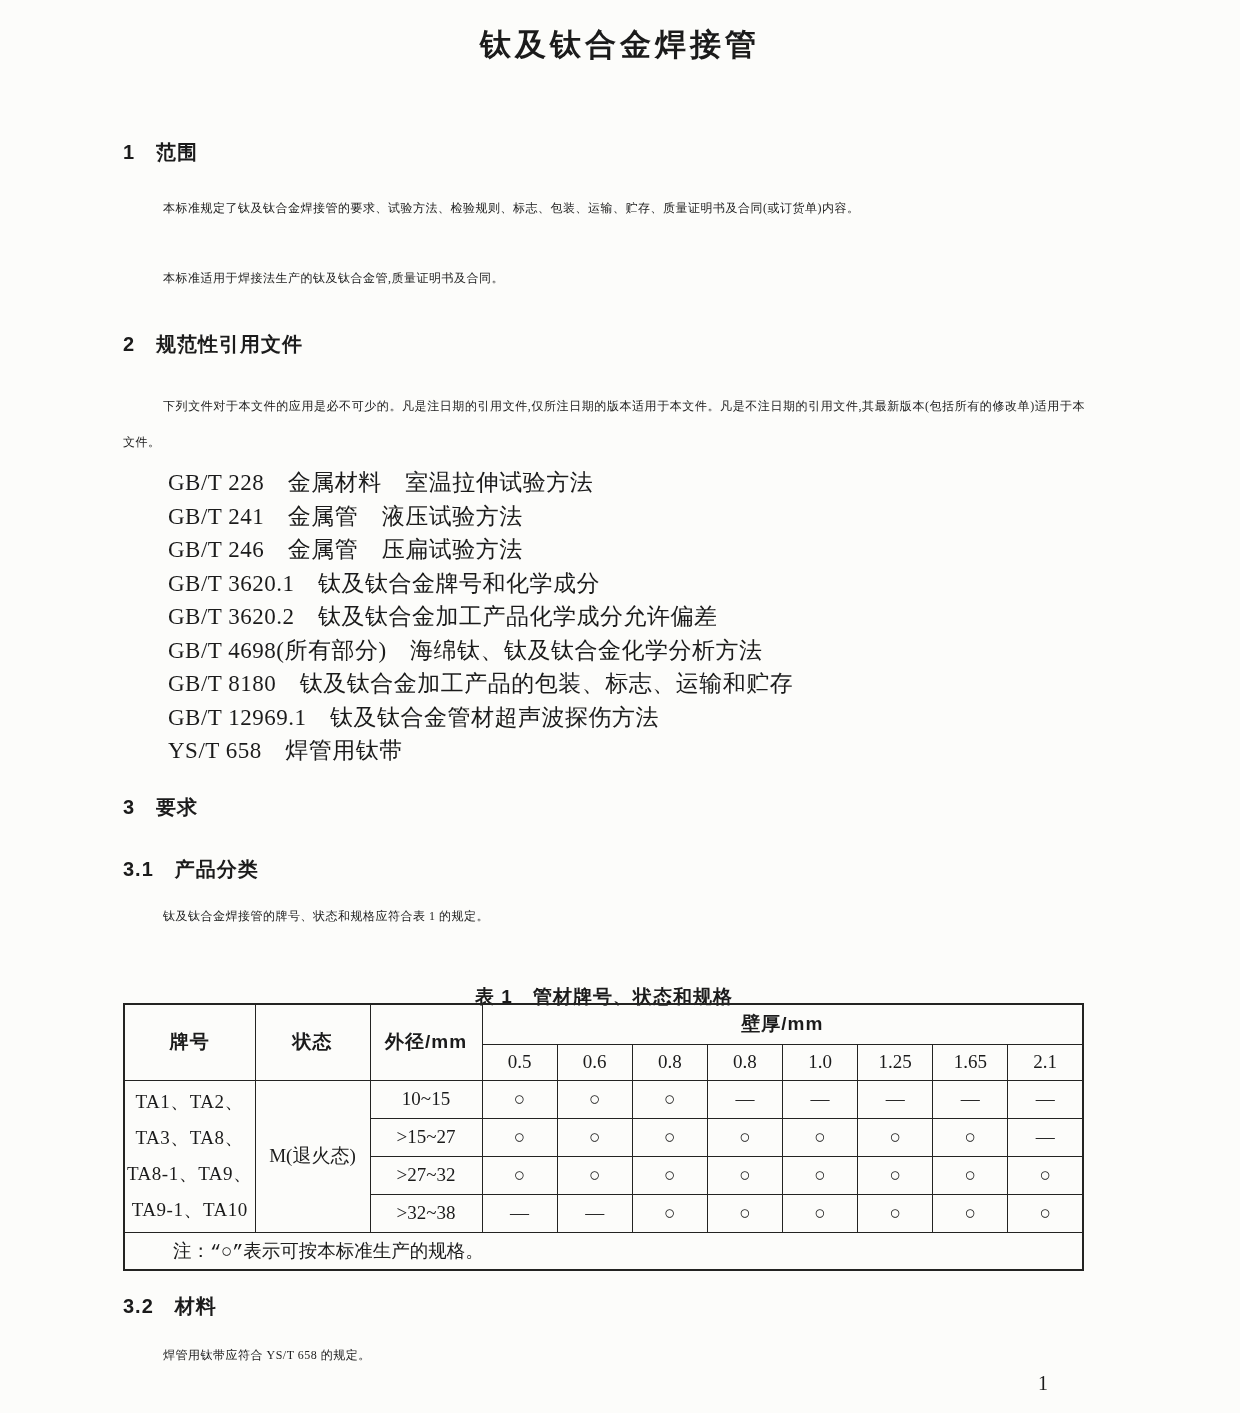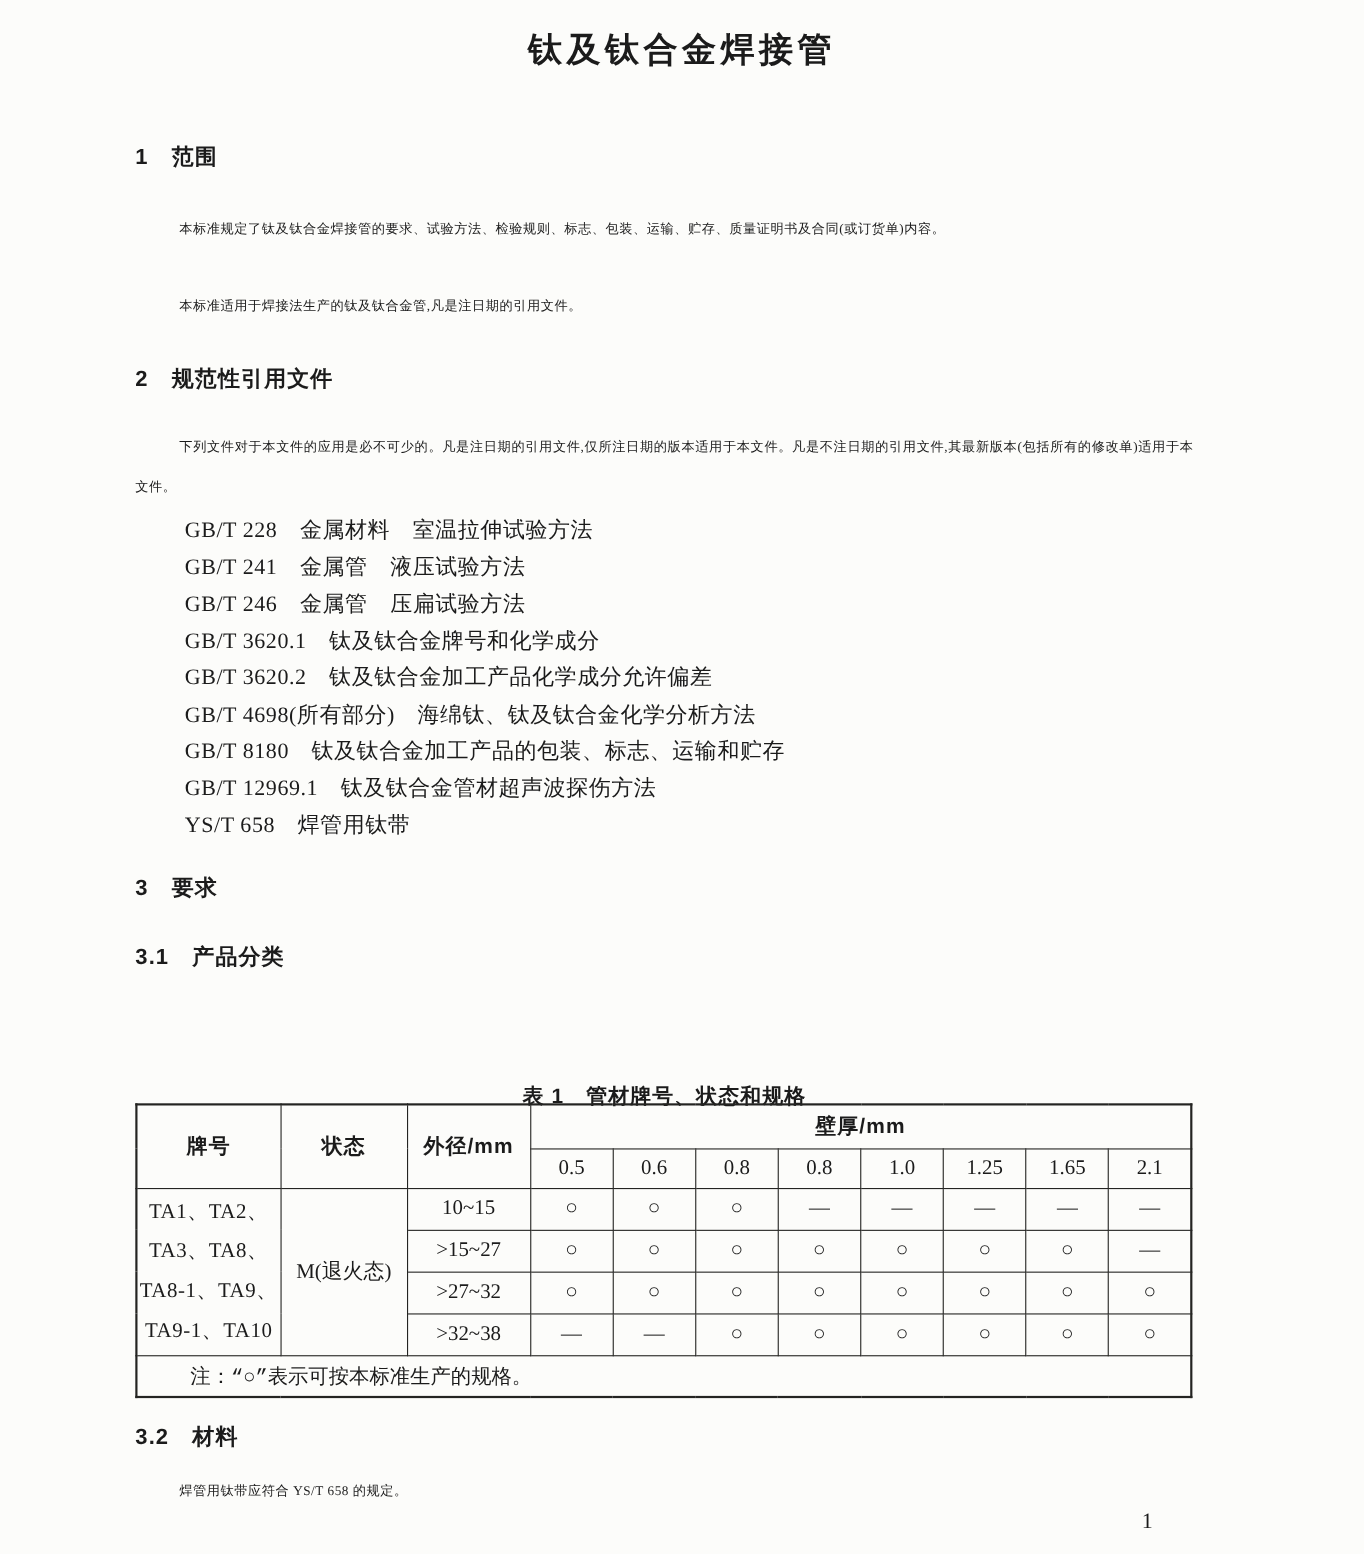"1 范围" div.h { top: 129px -> 139px }
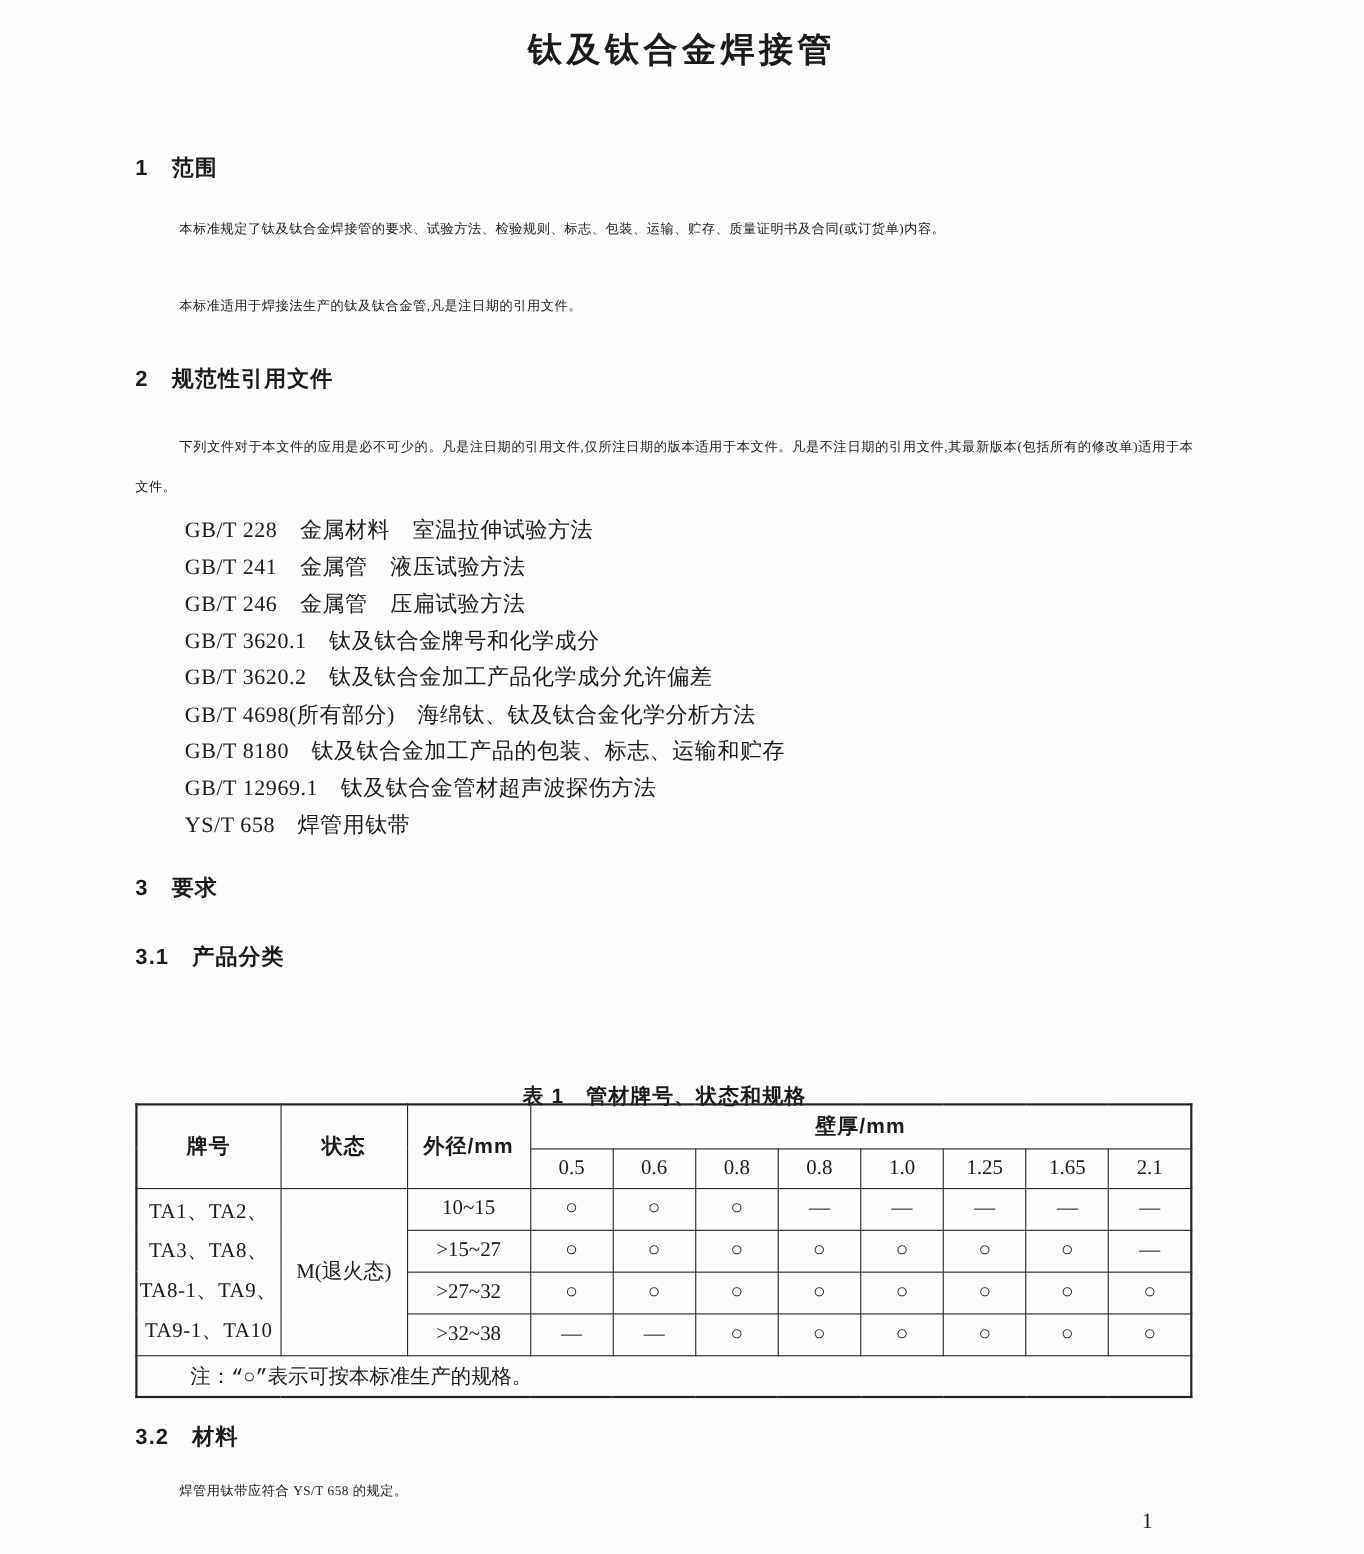"本标准适用于焊接法生产的钛及钛合金管,凡是注日期的引用文件。" div.p { text: ,凡是注日期的引用文件 -> ,质量证明书及合同 }
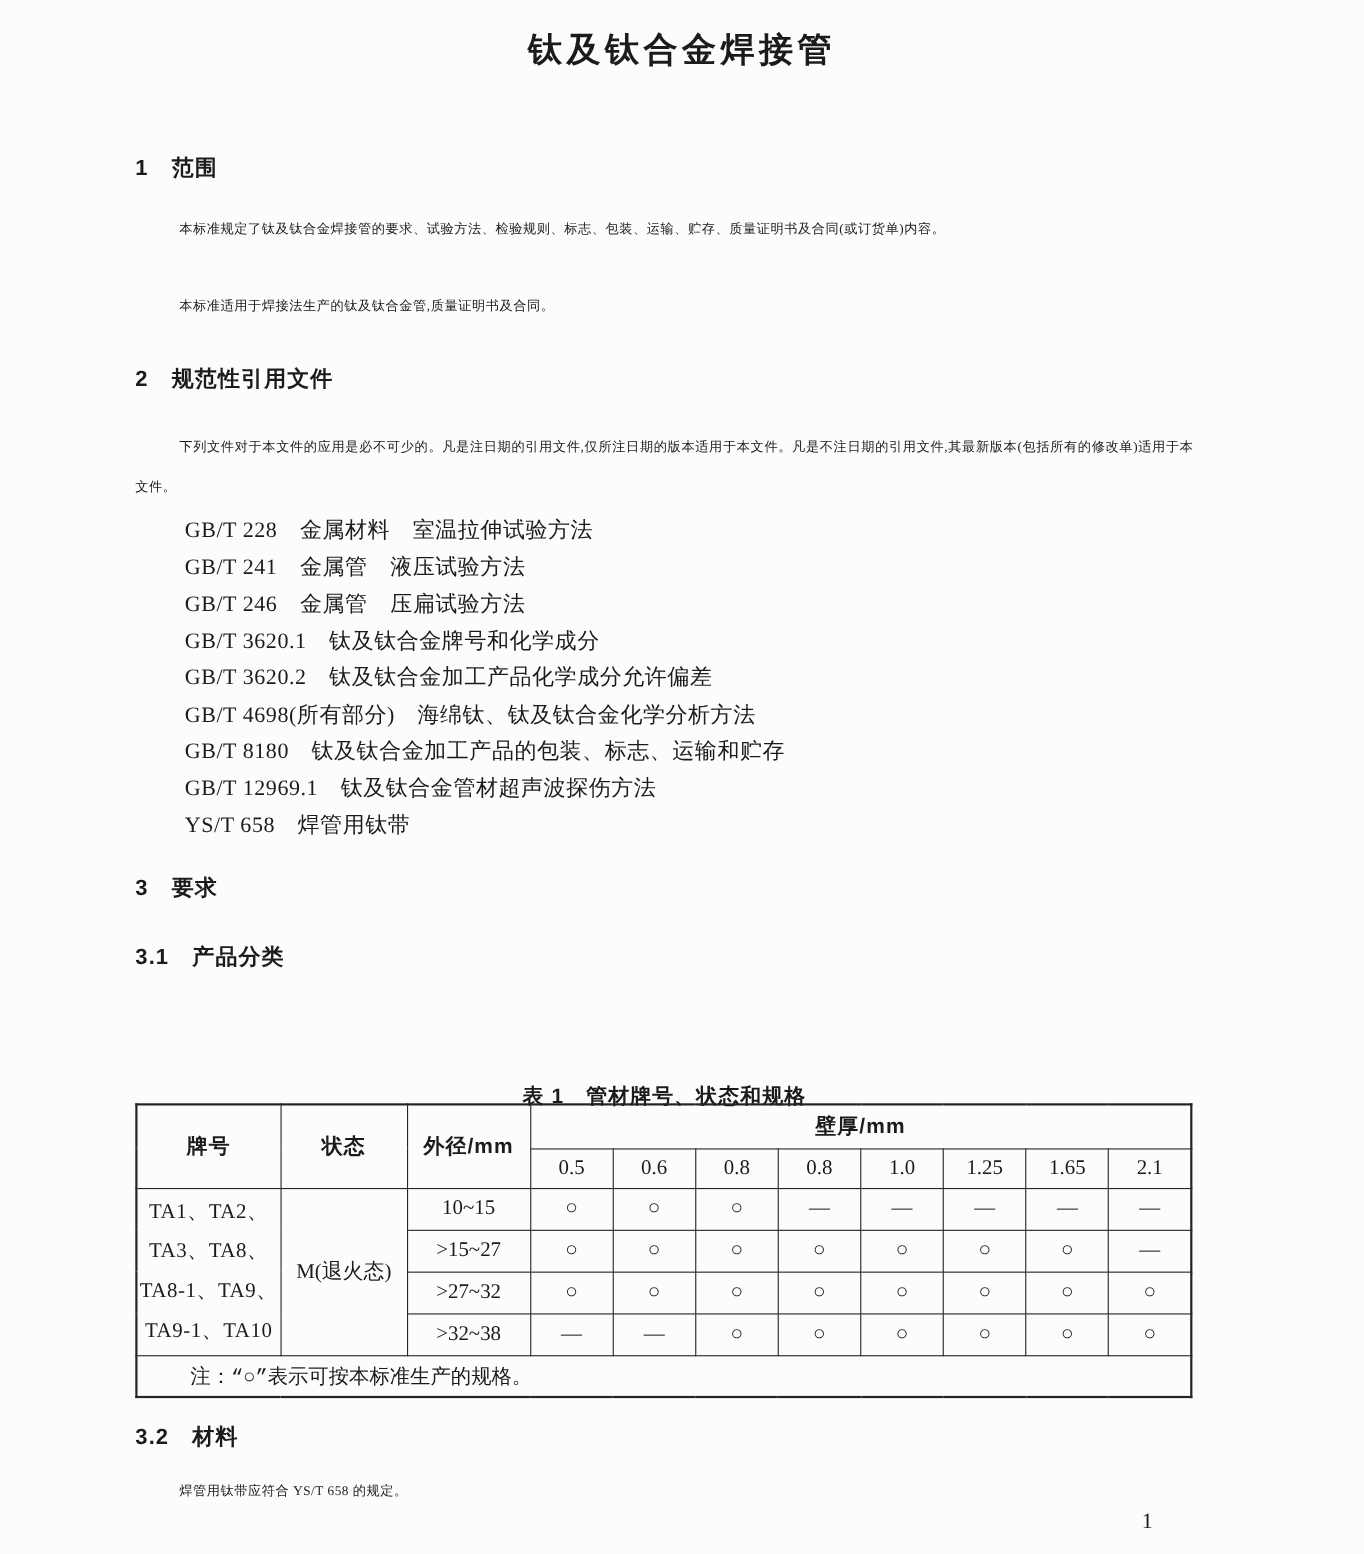"GB/T 228 金属材料 室温拉伸试验方法" .ref { font-size: 20px -> 23px }
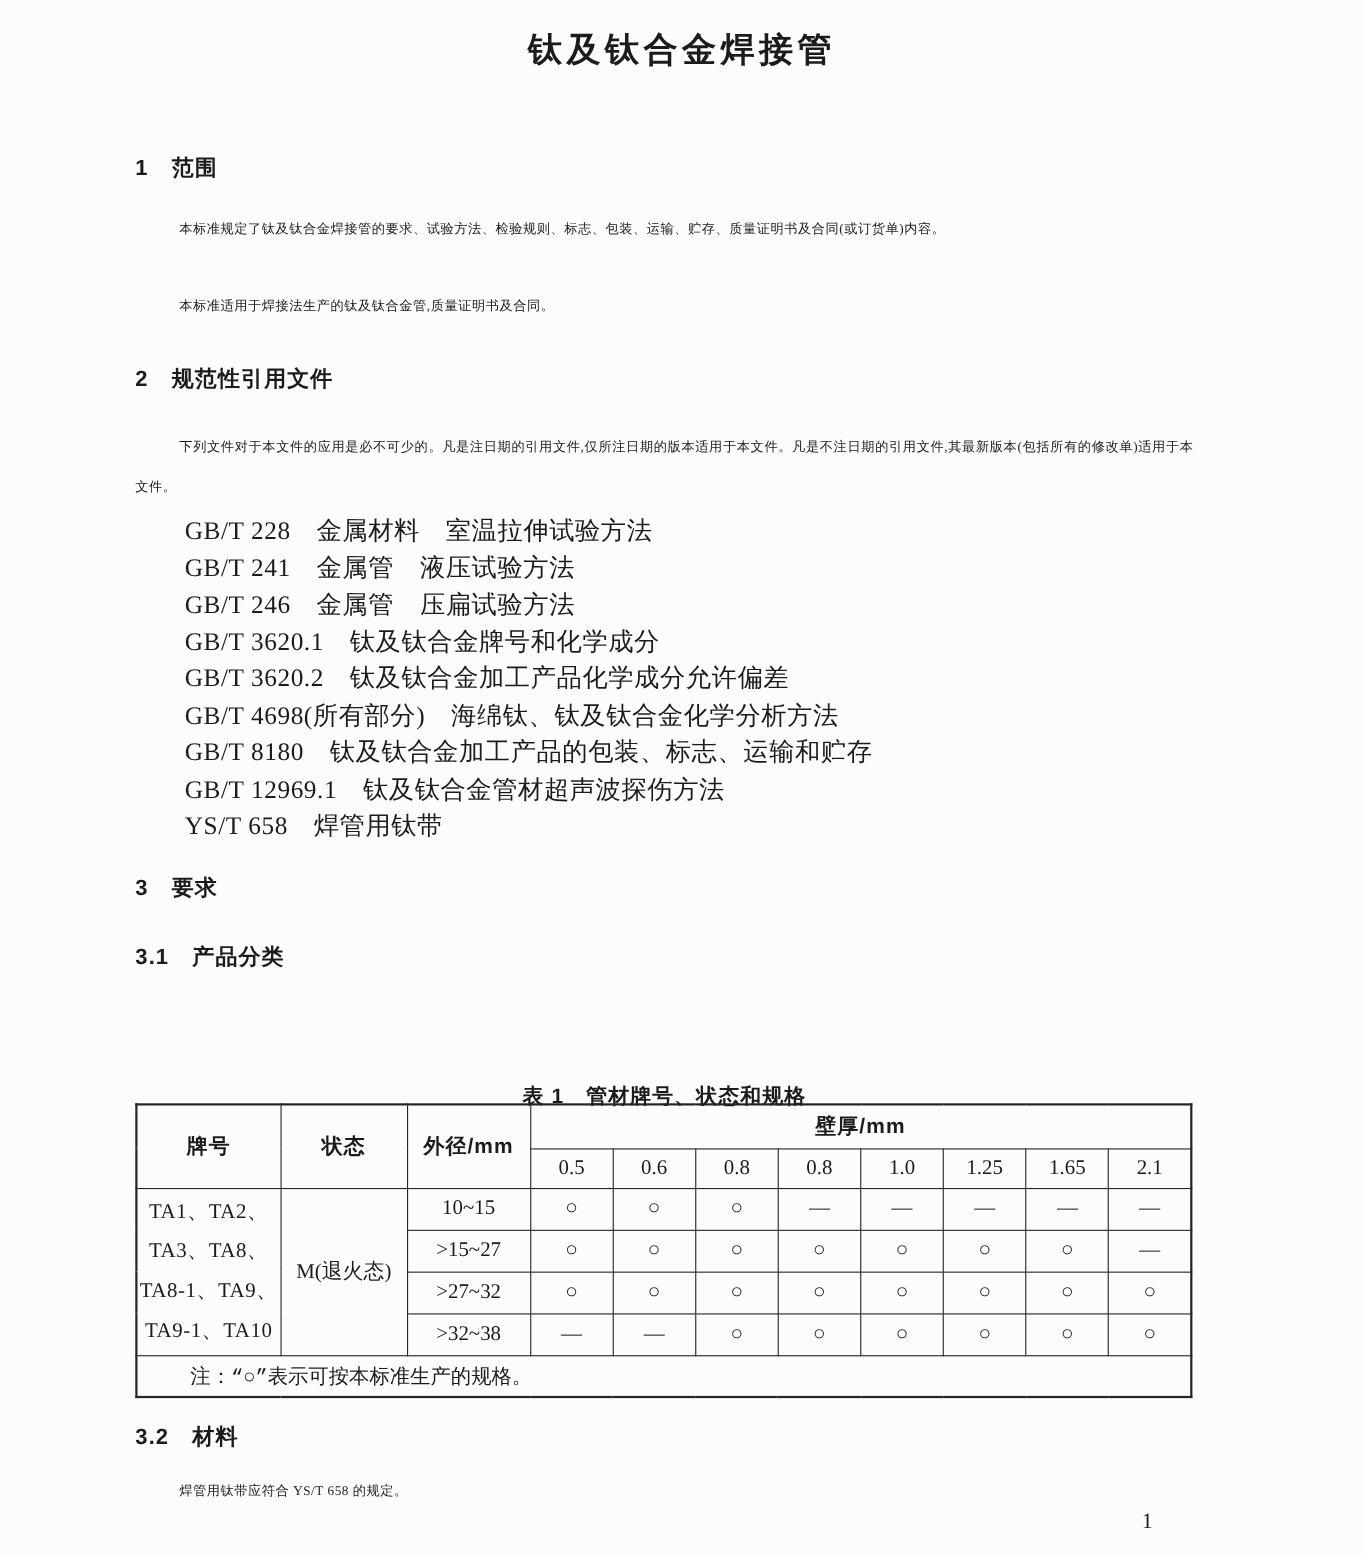"钛及钛合金焊接管的牌号、状态和规格应符合表 1 的规定。" div.p { html: none -> <div>钛及钛合金焊接管的牌号、状态和规格应符合表 1 的规定。</div> }
